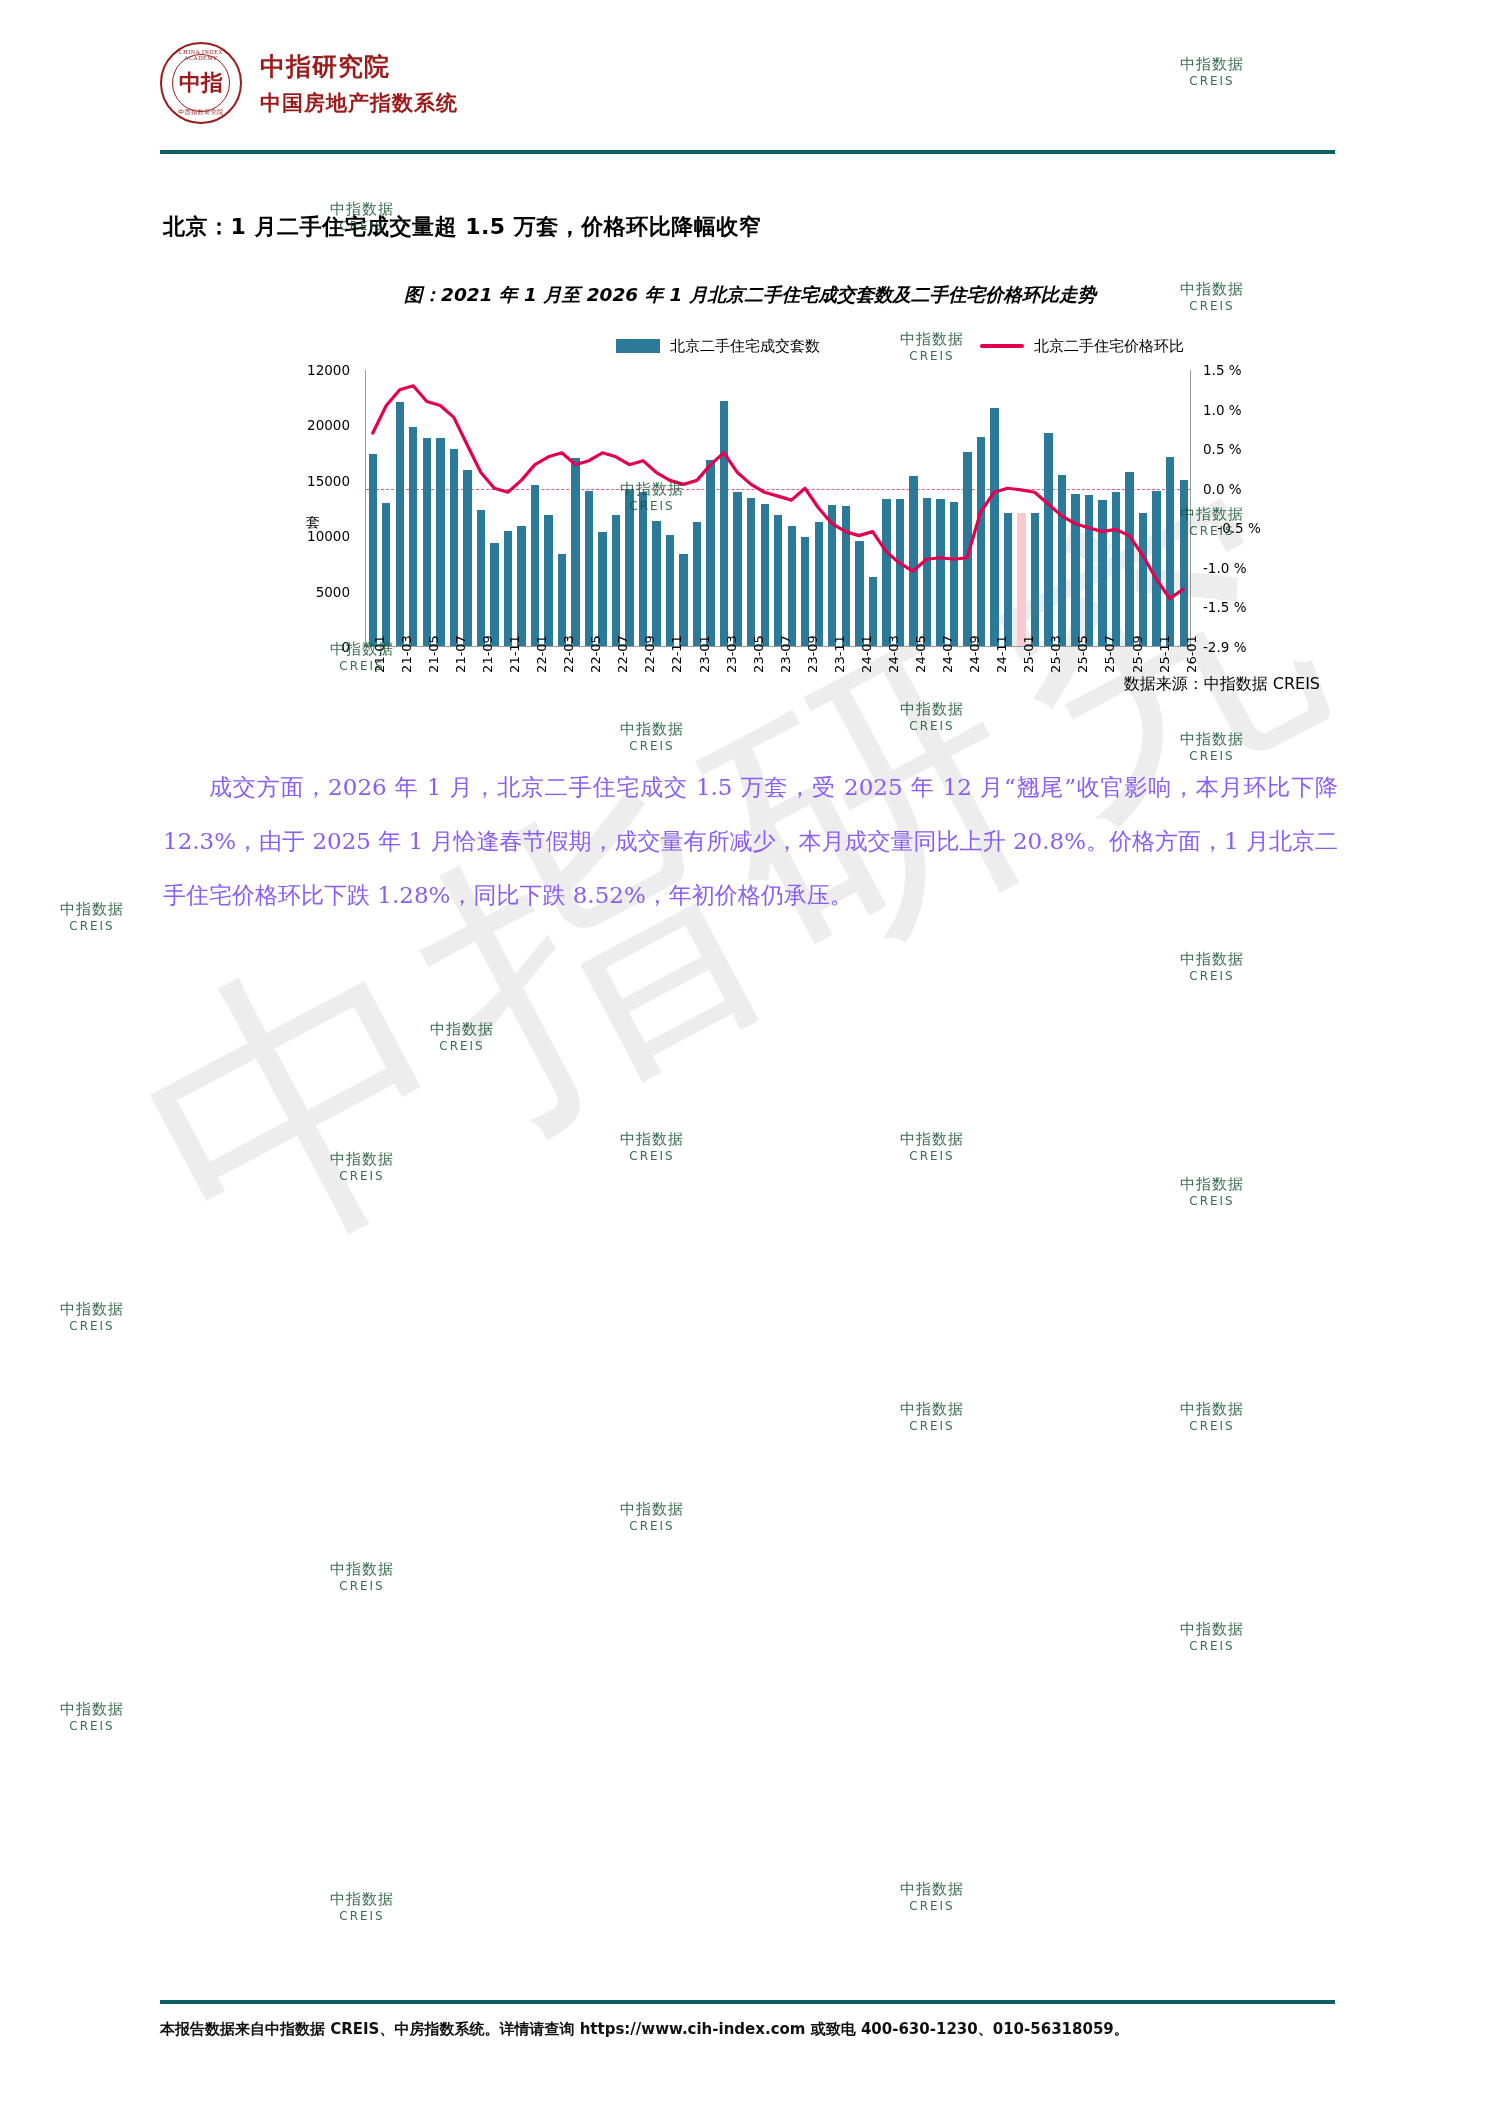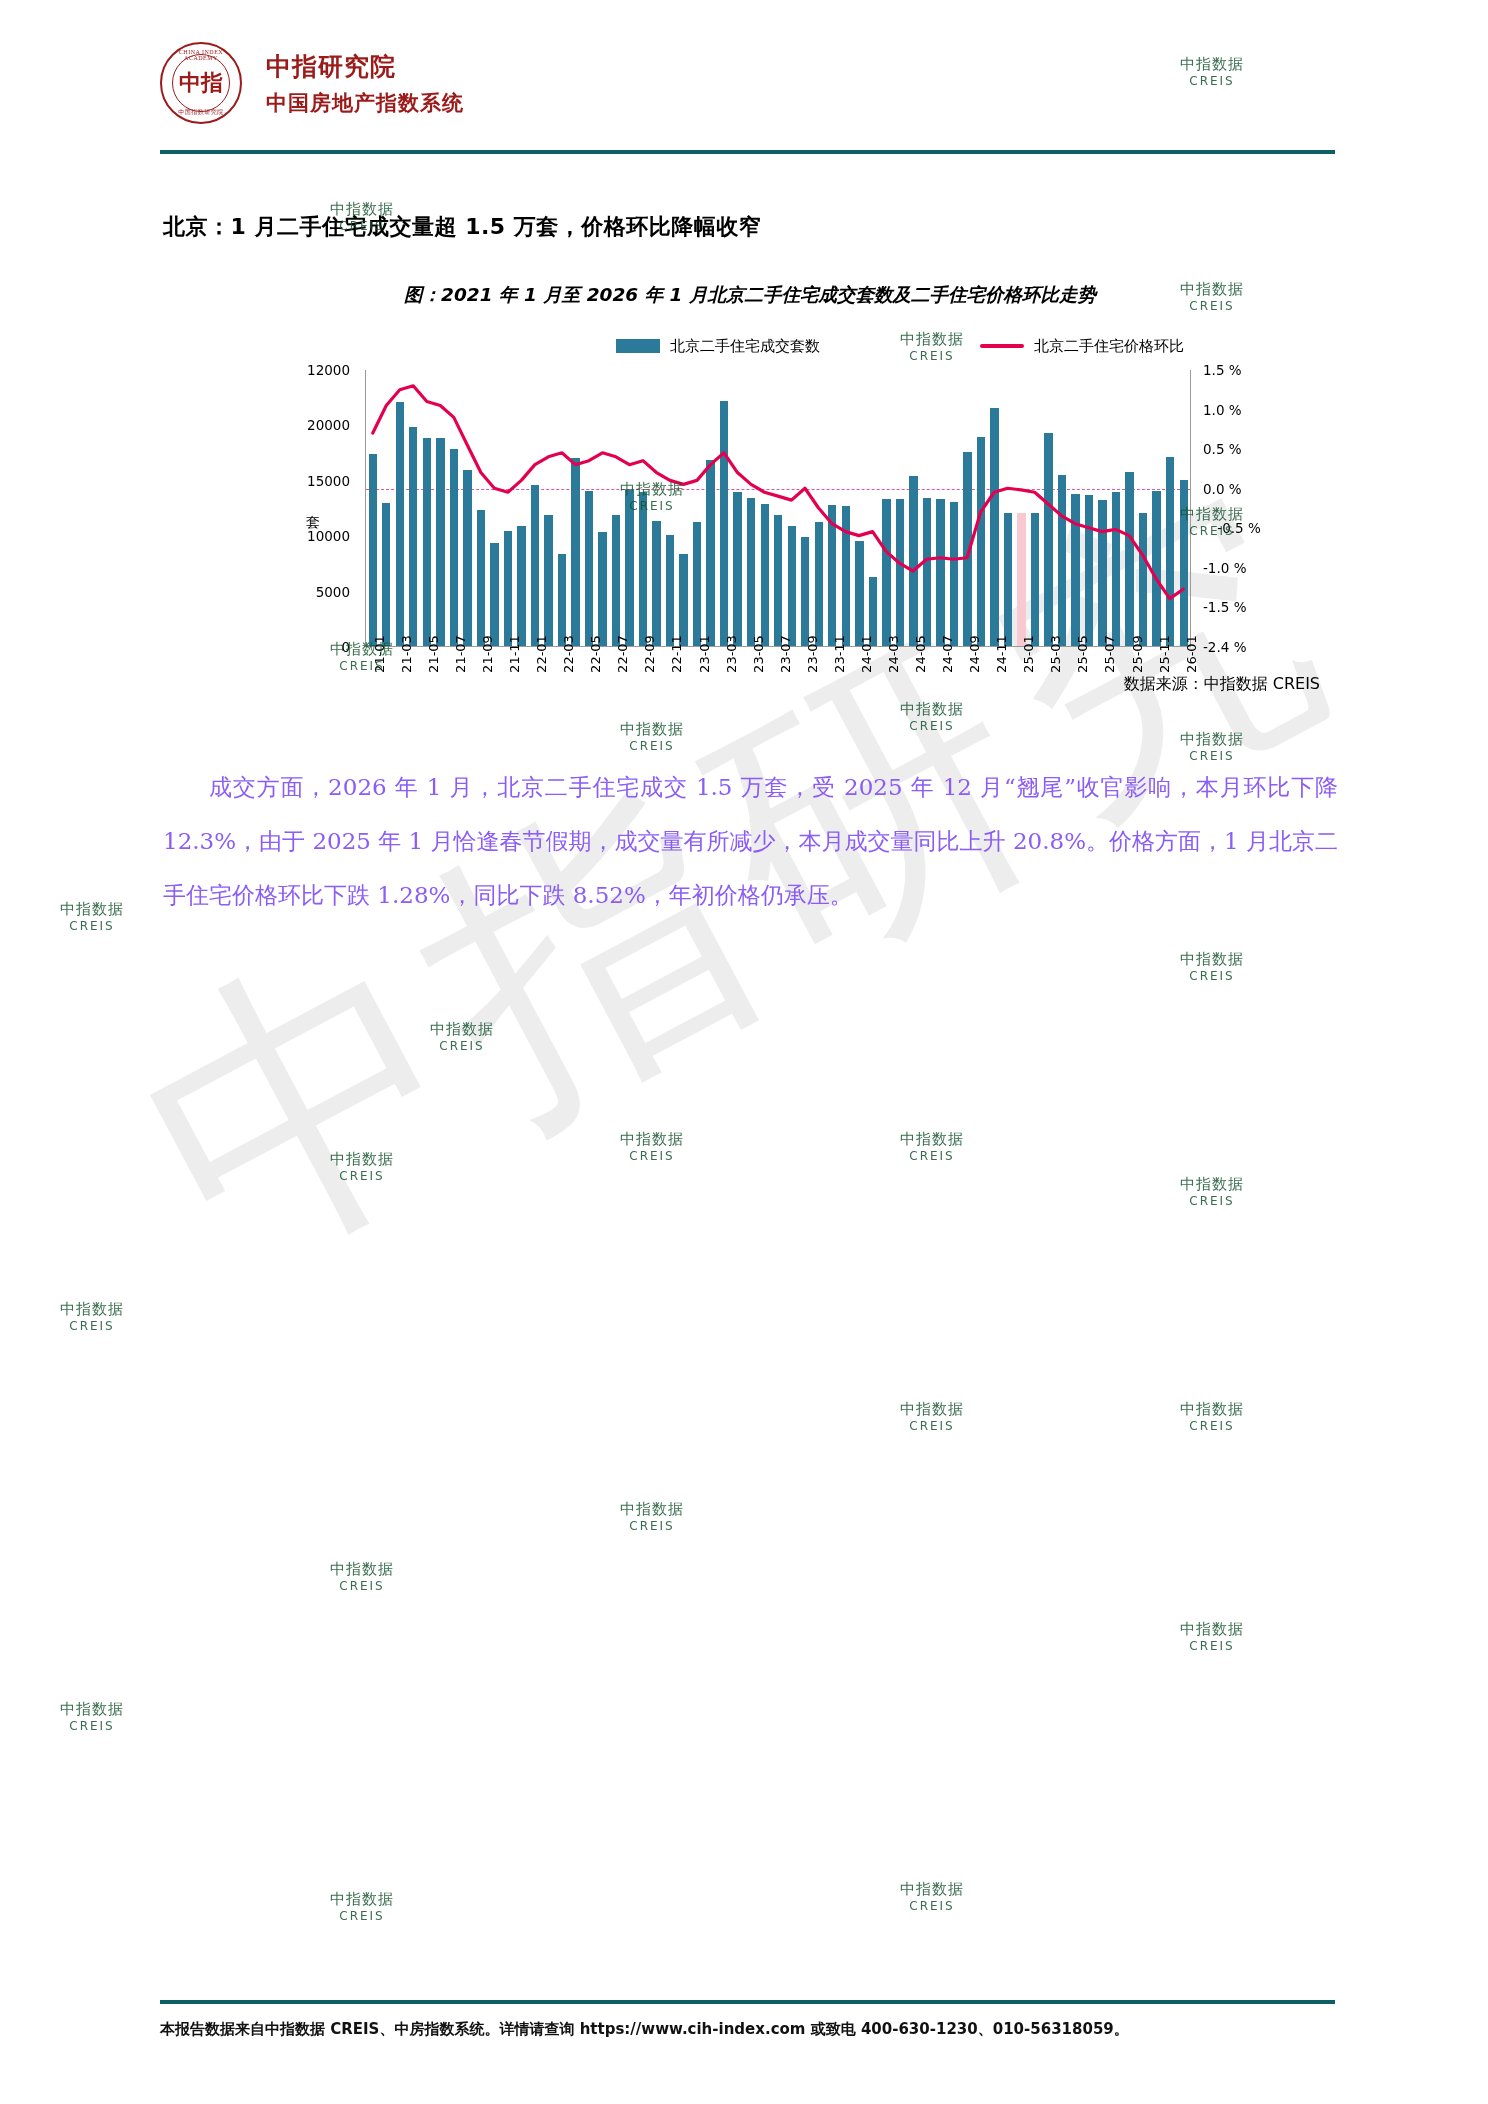"中指" .logo-wrap { gap: 24px -> 18px }
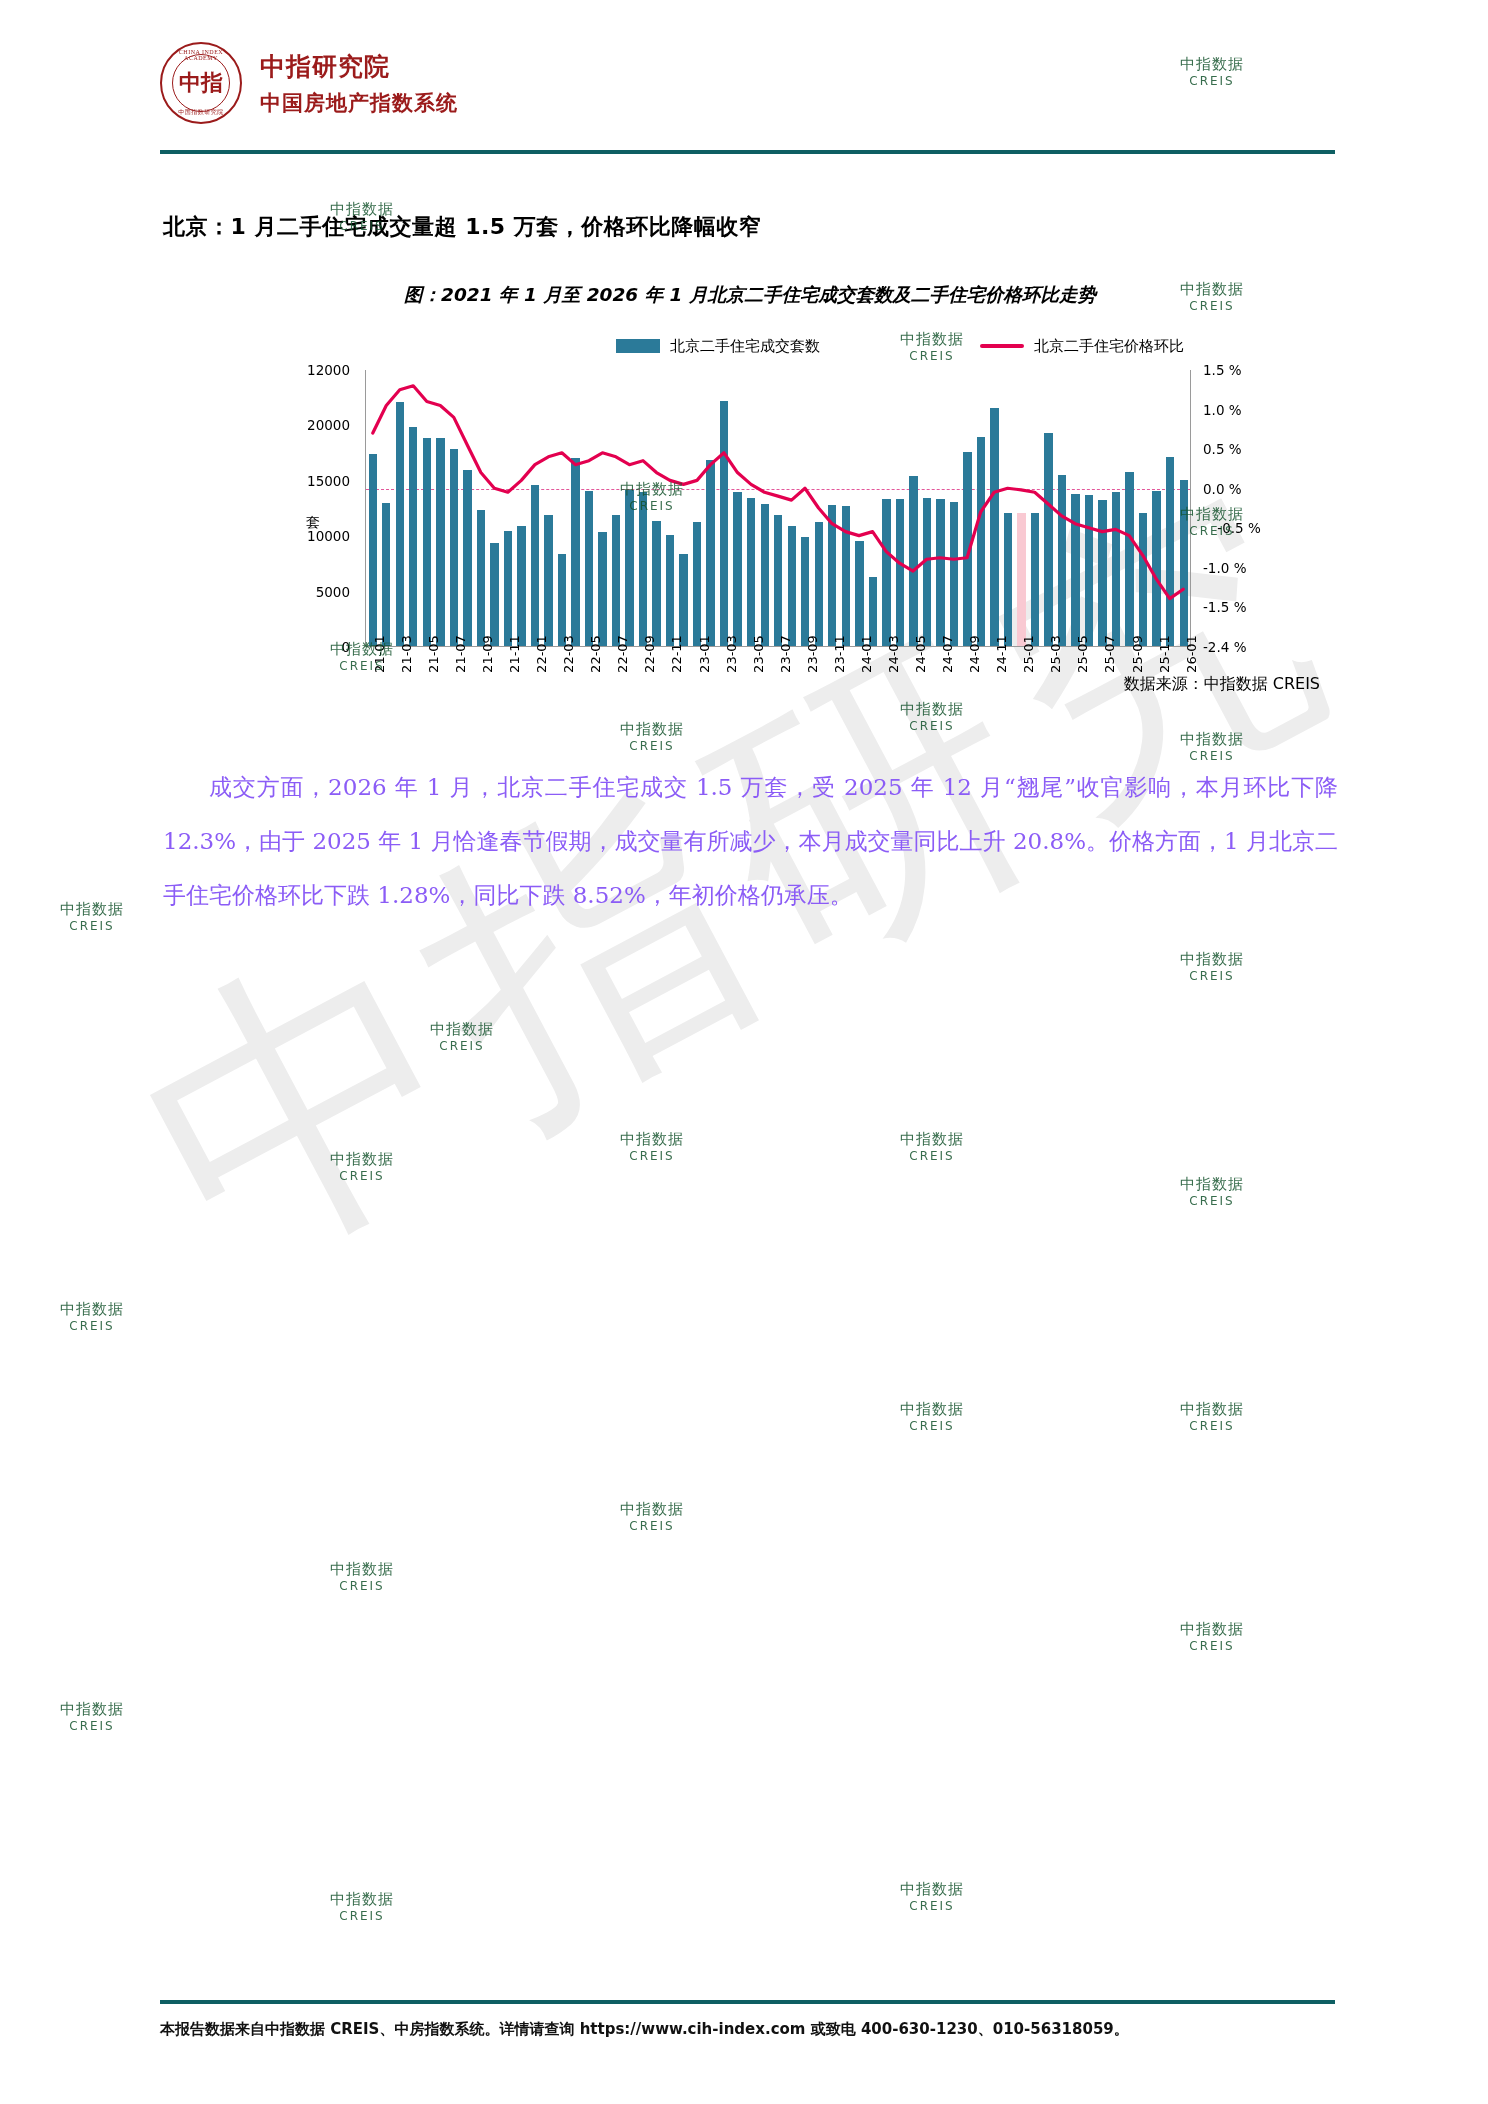"-2.4 %" div.ytick { text: -2.4 -> -2.9 }
